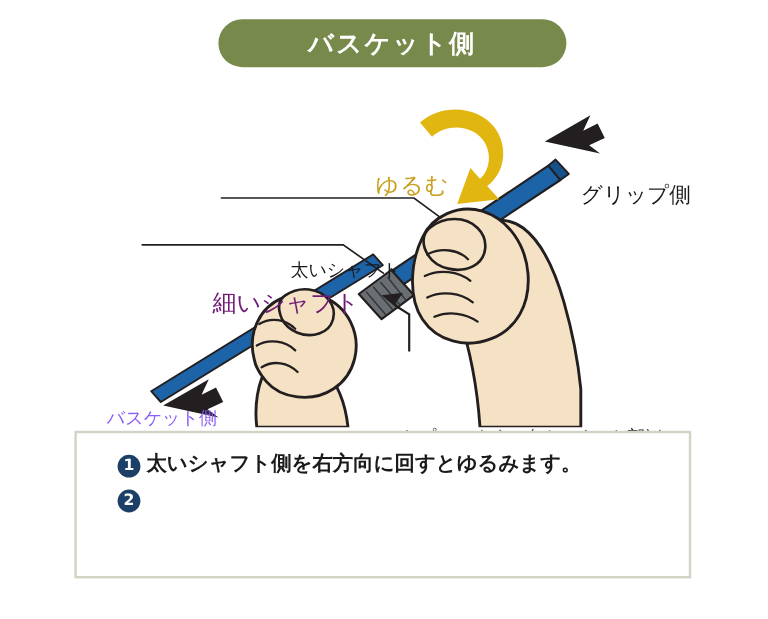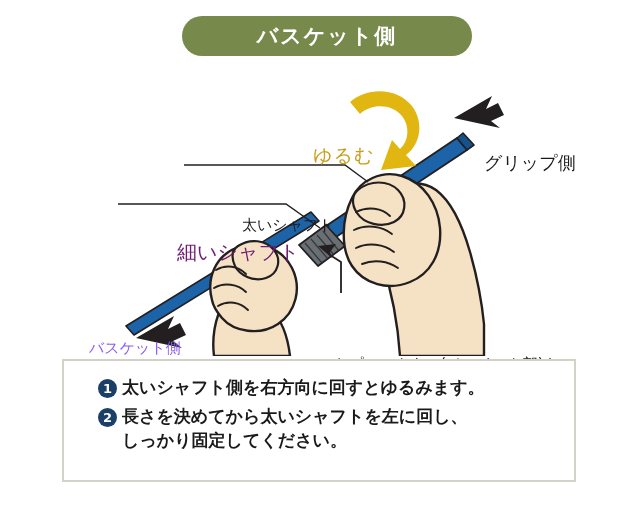"長さを決めてから太いシャフトを左に回し、" span.instr-text { html: <span>長さを決めてから太いシャフトを左に回し、 しっかり固定してください。</span> -> none }
